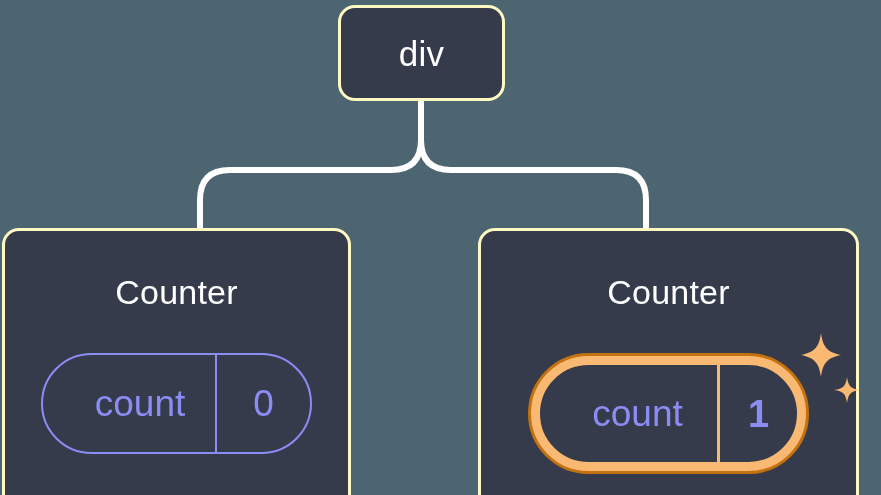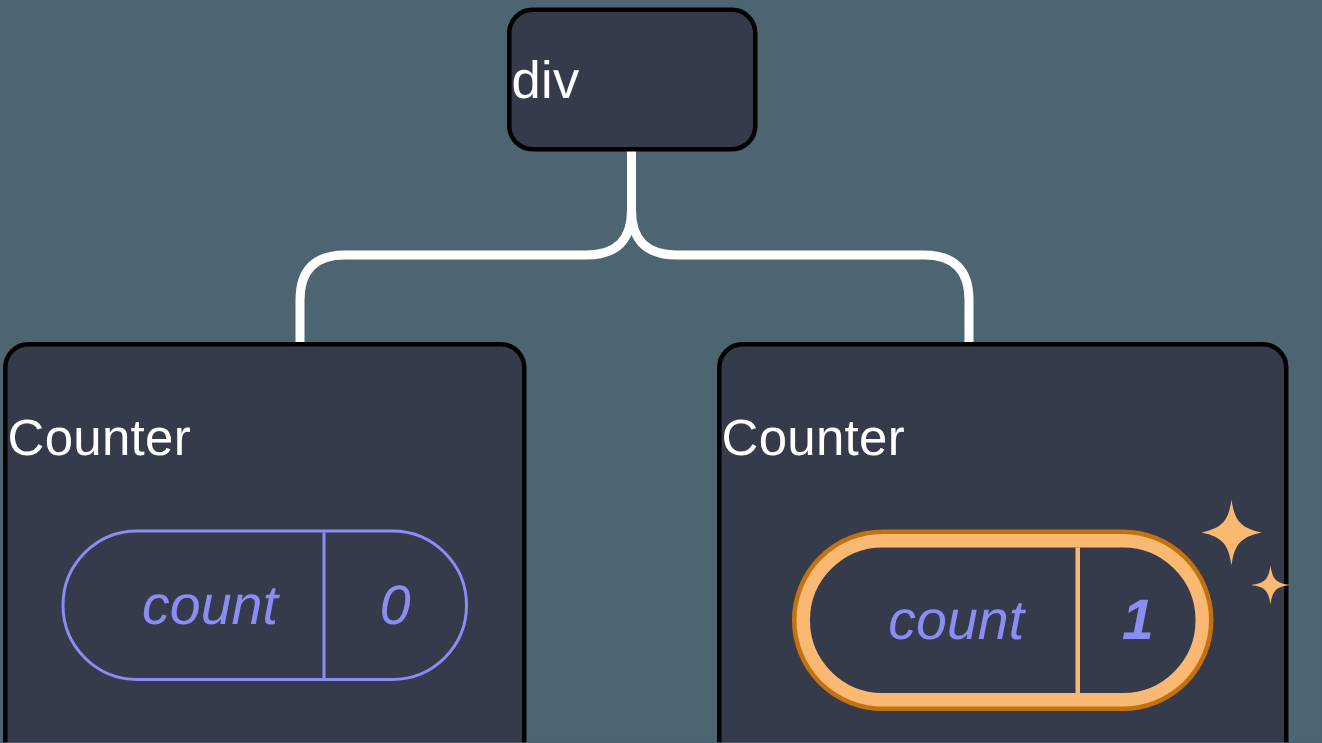"div" .node { align-items: none -> center; border: 3px solid #000000 -> 3px solid #fef9c3 }
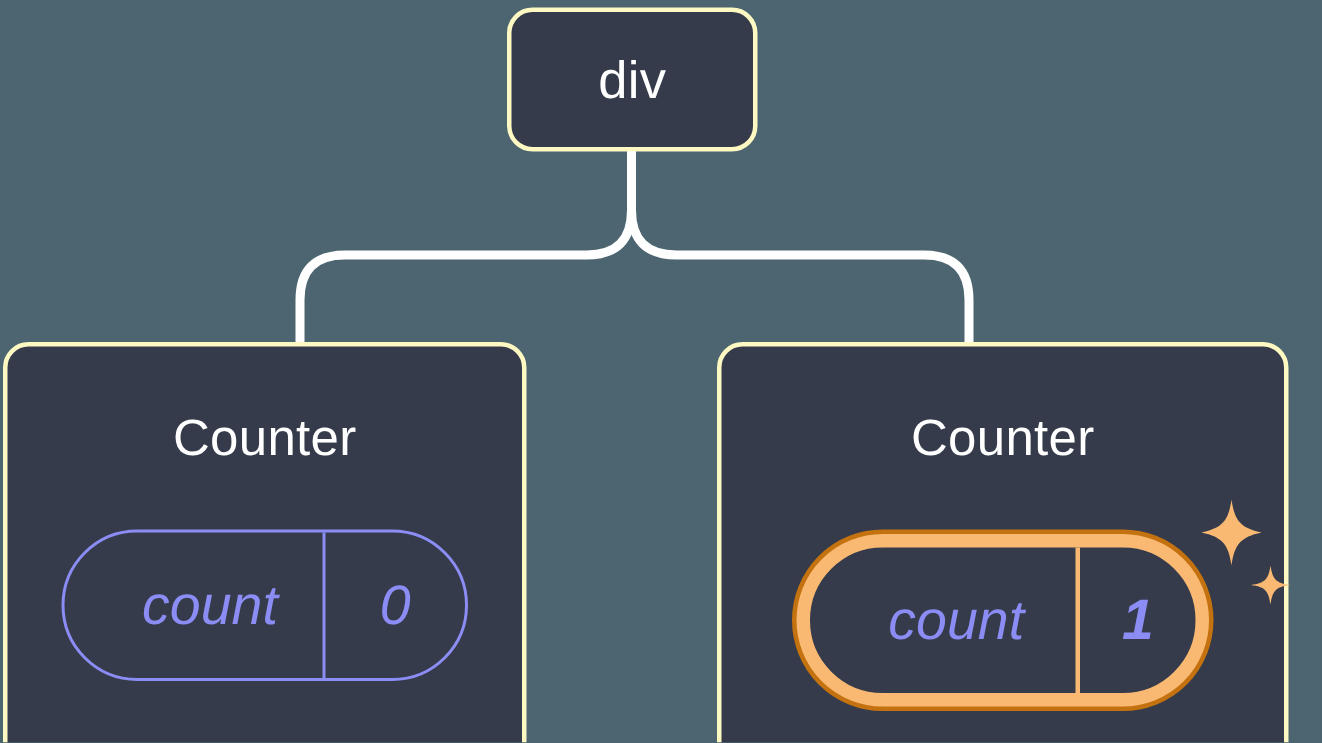"count" .pill { font-style: italic -> none }
